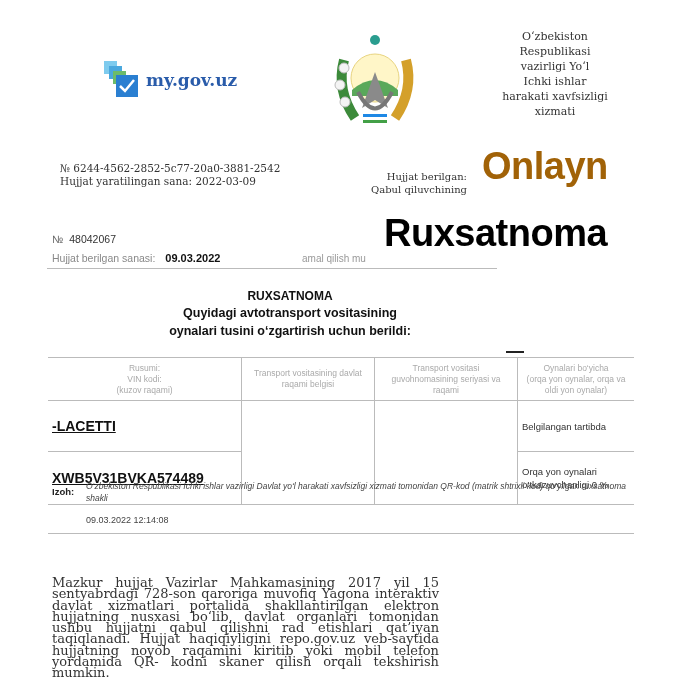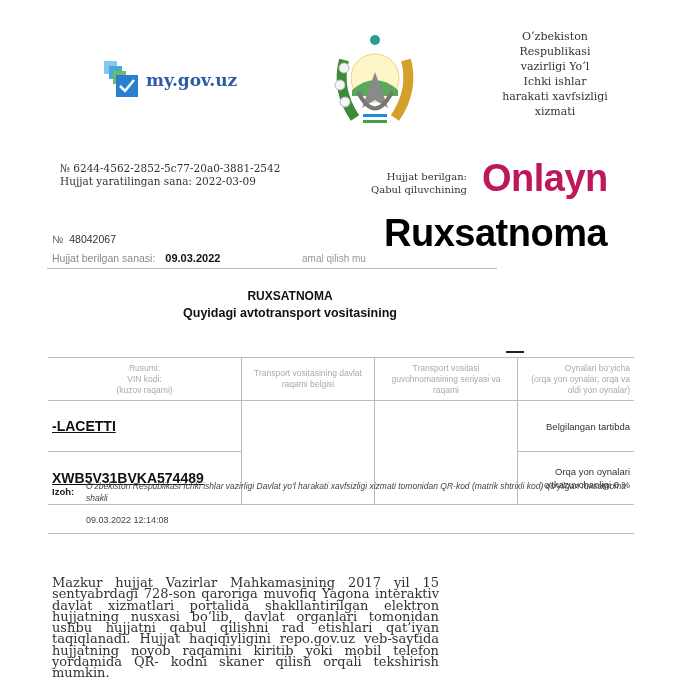"Onlayn" .big1 { color: #be185d -> #a16207; top: 157px -> 145px }
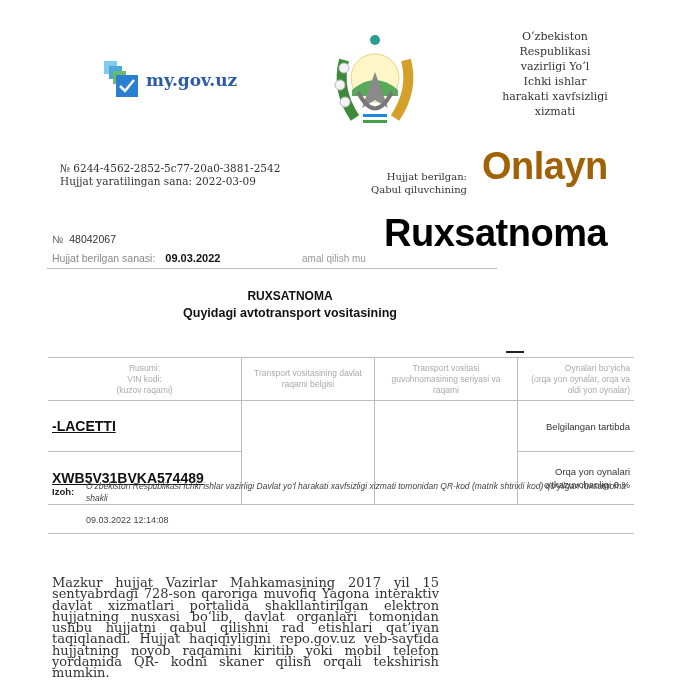"oynalari tusini o‘zgartirish uchun" div.t2 { html: none -> <div>oynalari tusini o‘zgartirish uchun berildi:</div> }
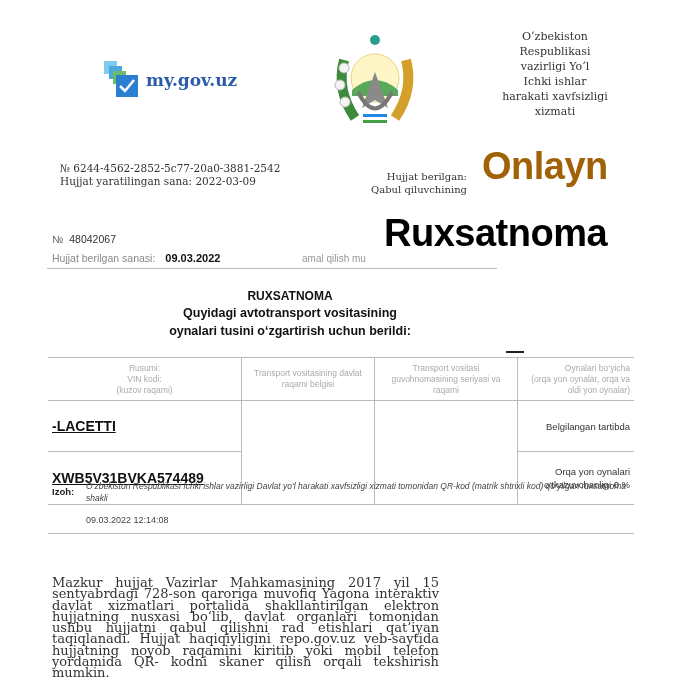"Oynalari bo‘yicha" table.perm tr td:last-child { text-align: right -> none }
